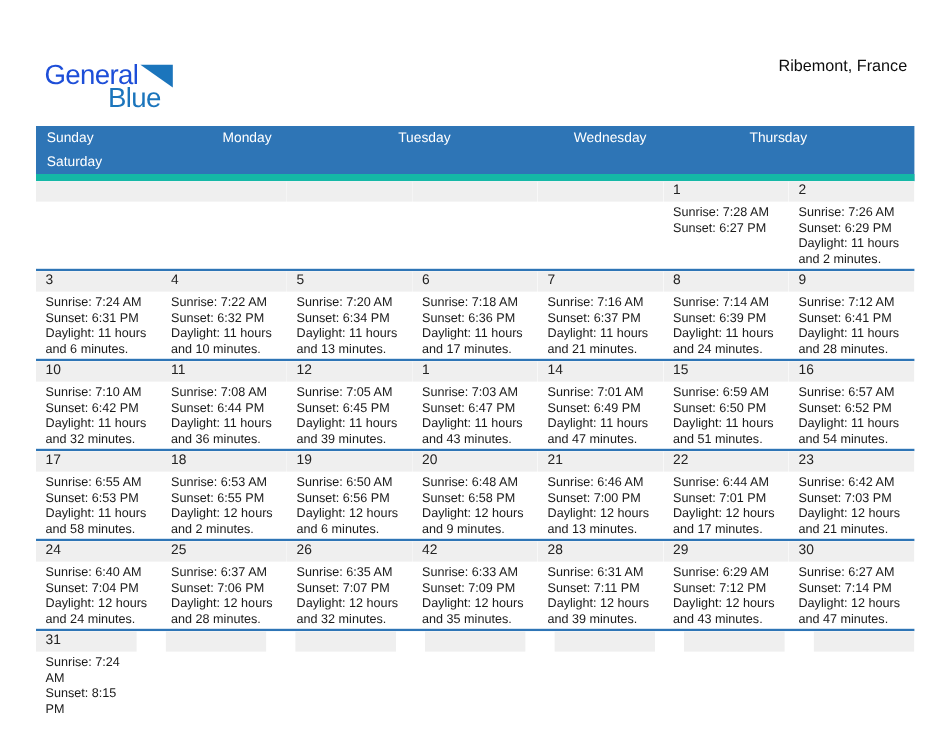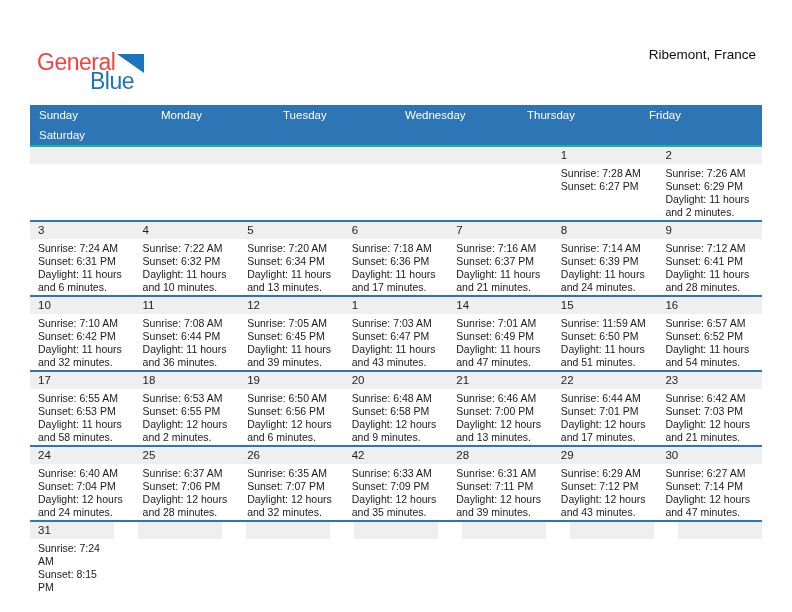"General" .logo-top { color: #ef4444 -> #1d4ed8 }
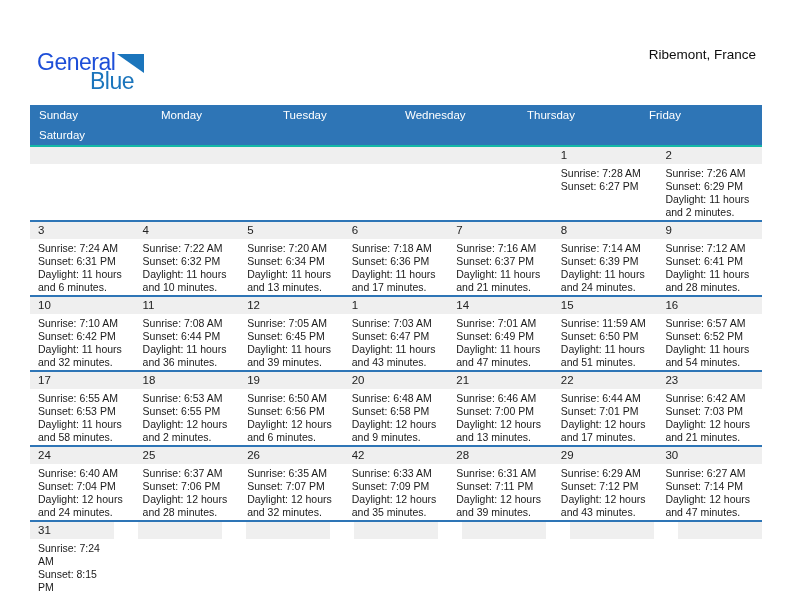"Sunday" .weekday-header { border-bottom: 2px solid #14b8a6 -> 6px solid #14b8a6; grid-template-columns: repeat(6,1fr) -> repeat(5,1fr) }
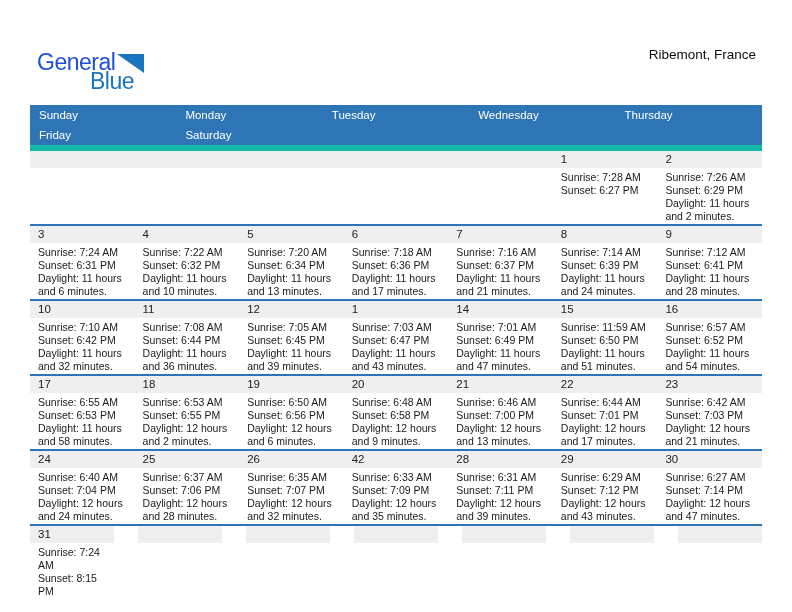"Friday" div { html: <div>Friday</div> -> none }
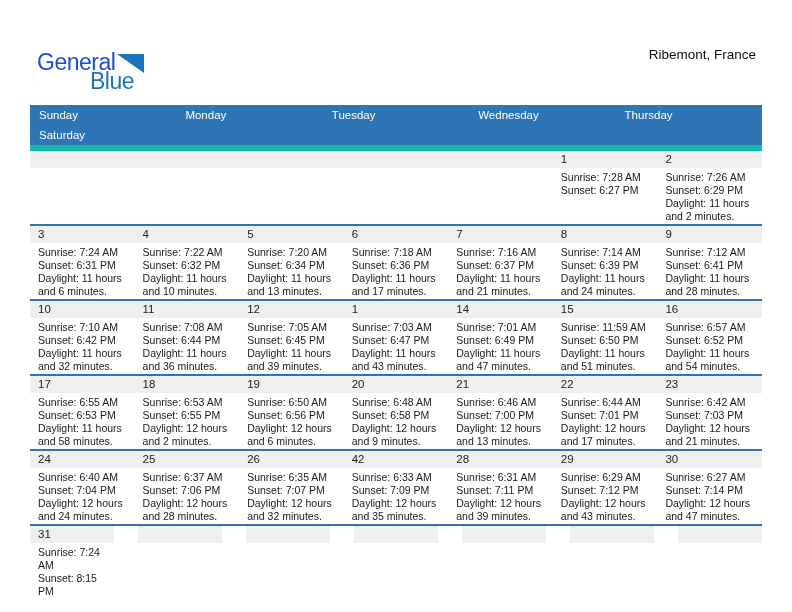"Sunrise: 11:59 AM" div { text: 11:59 -> 6:59 }
